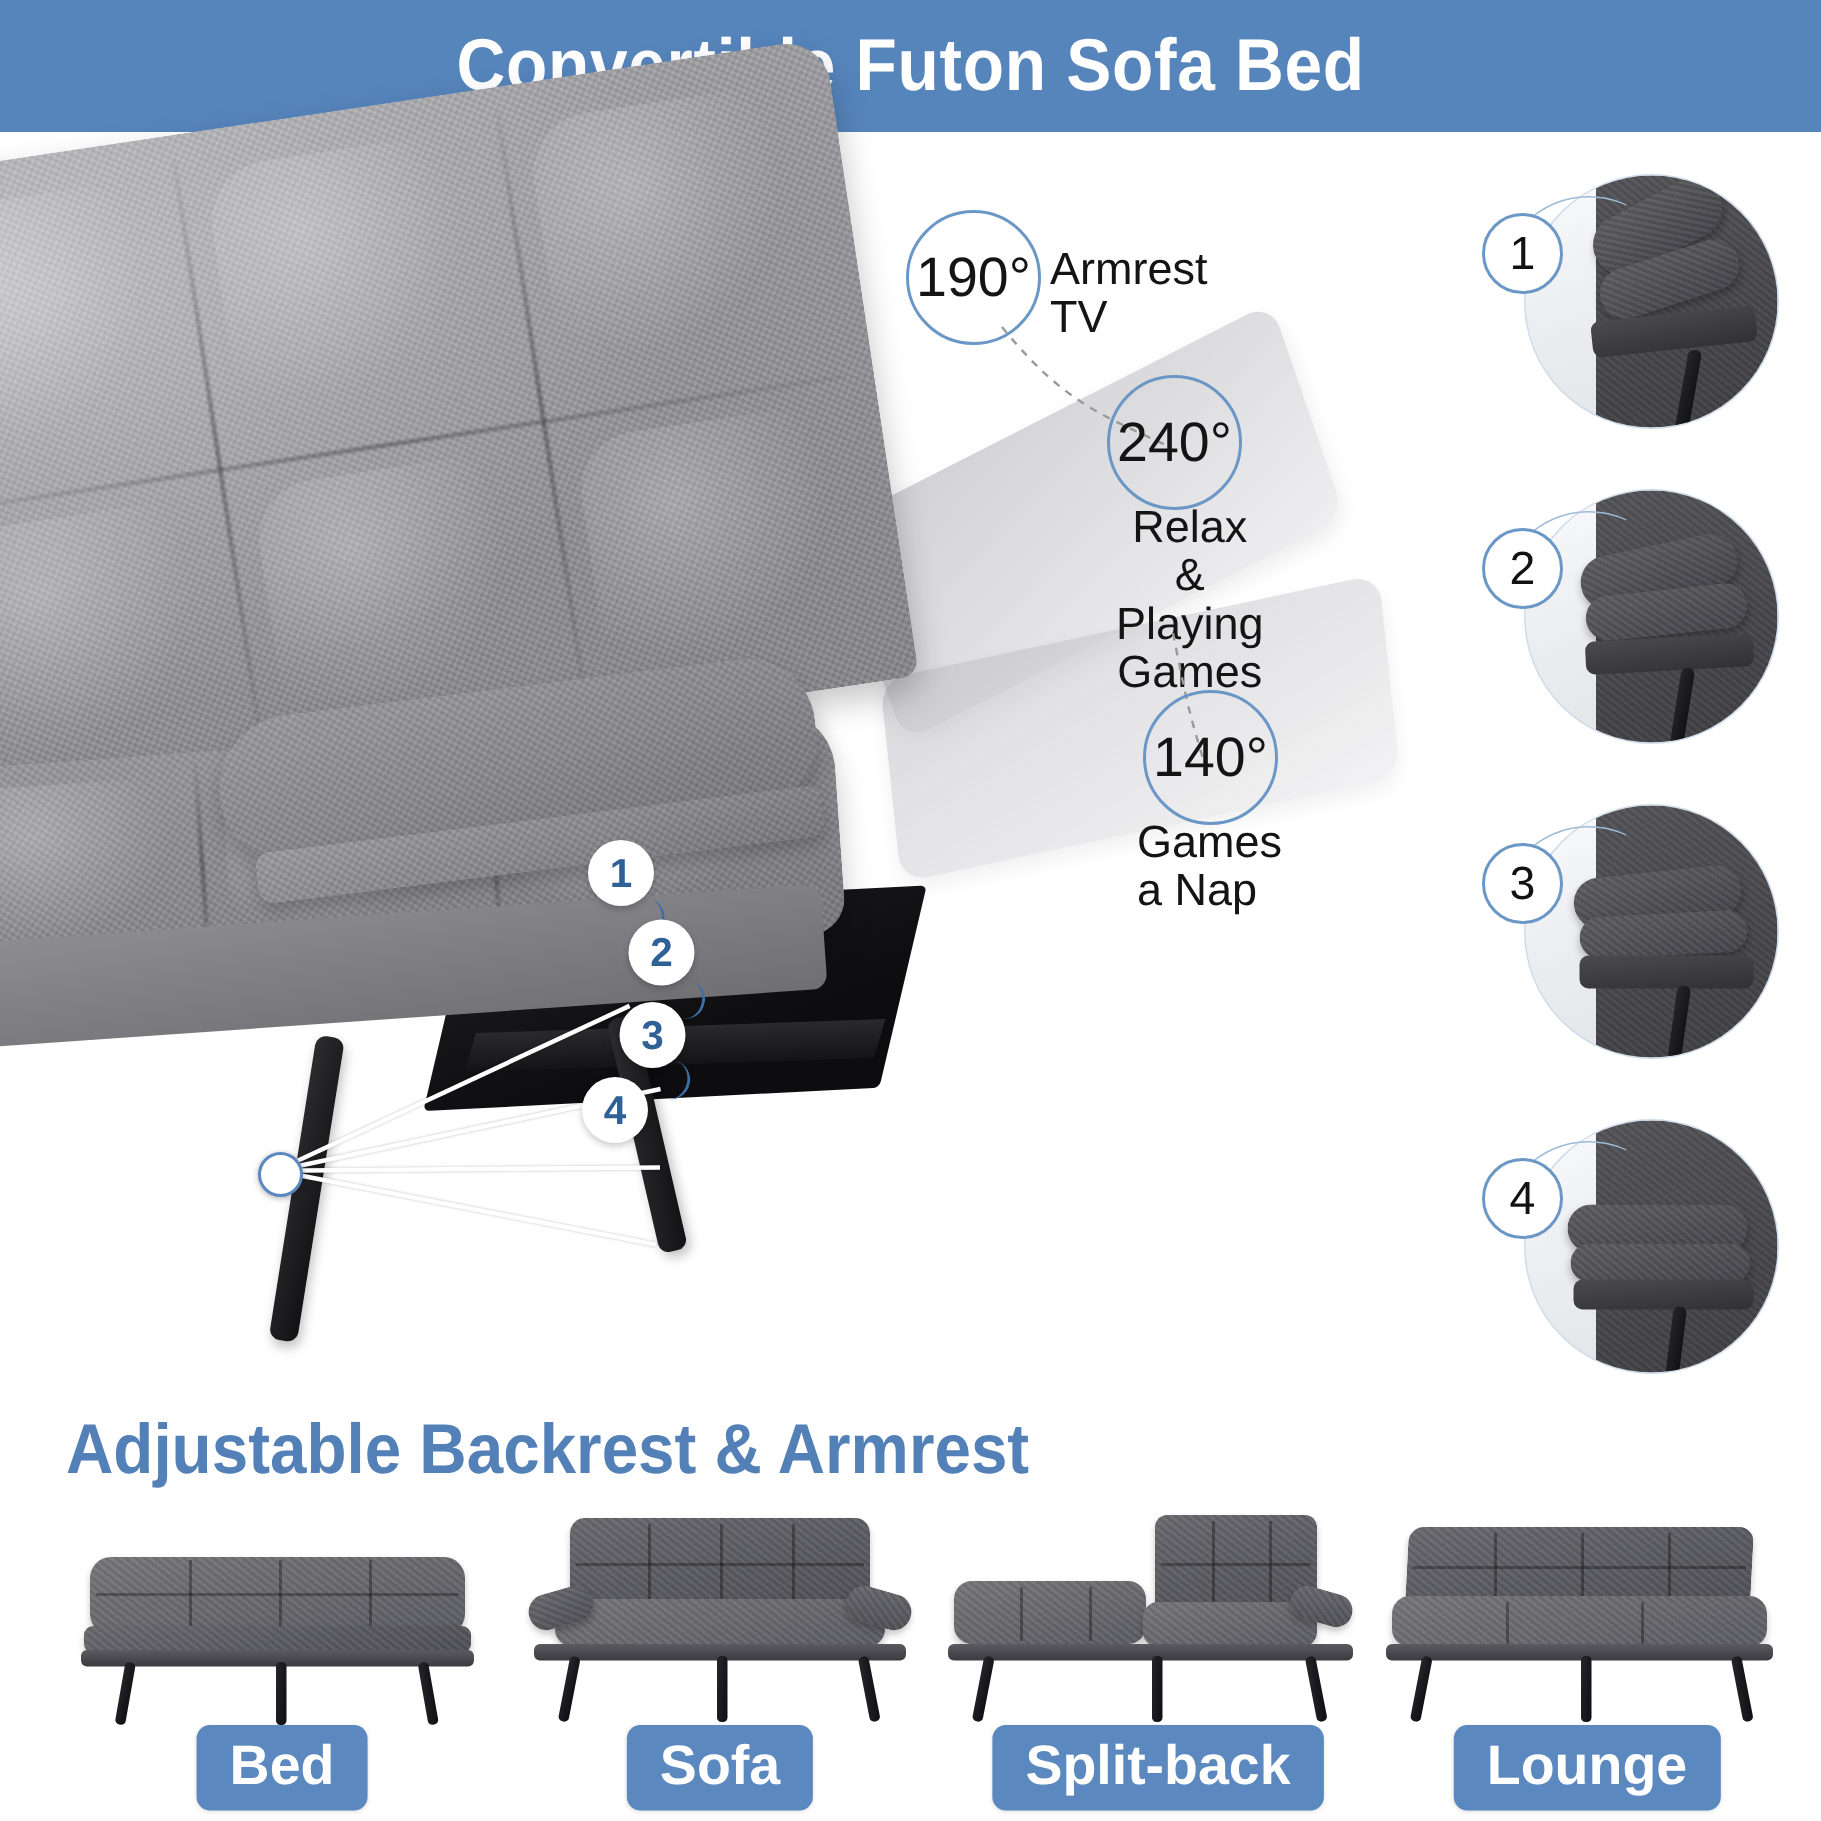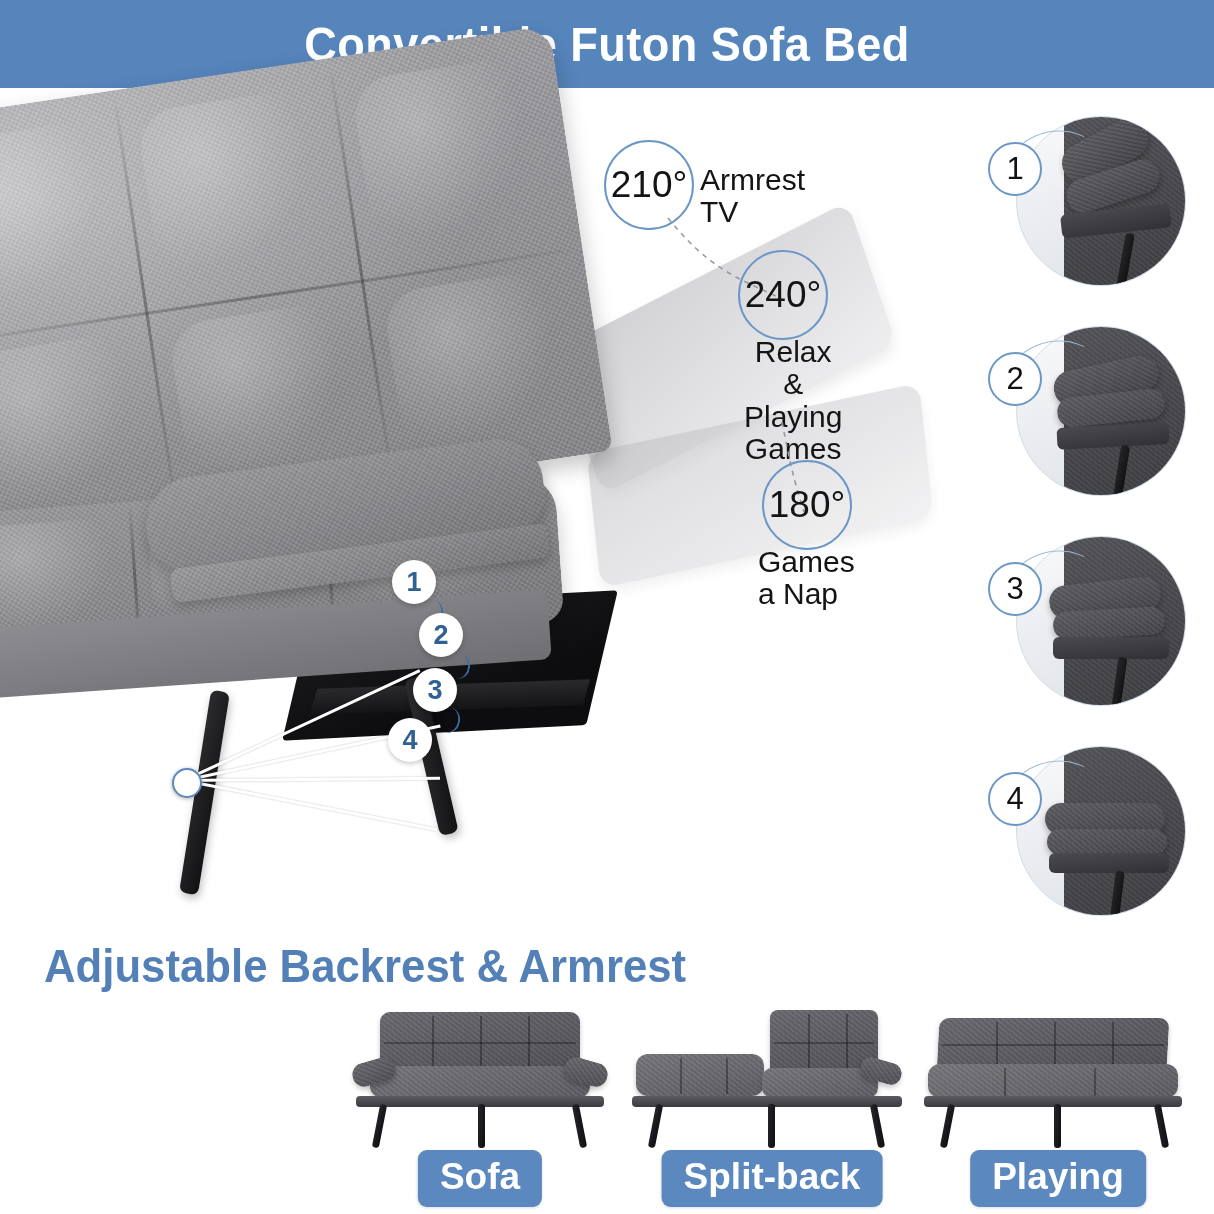"210°" div.ring { text: 210 -> 190 }
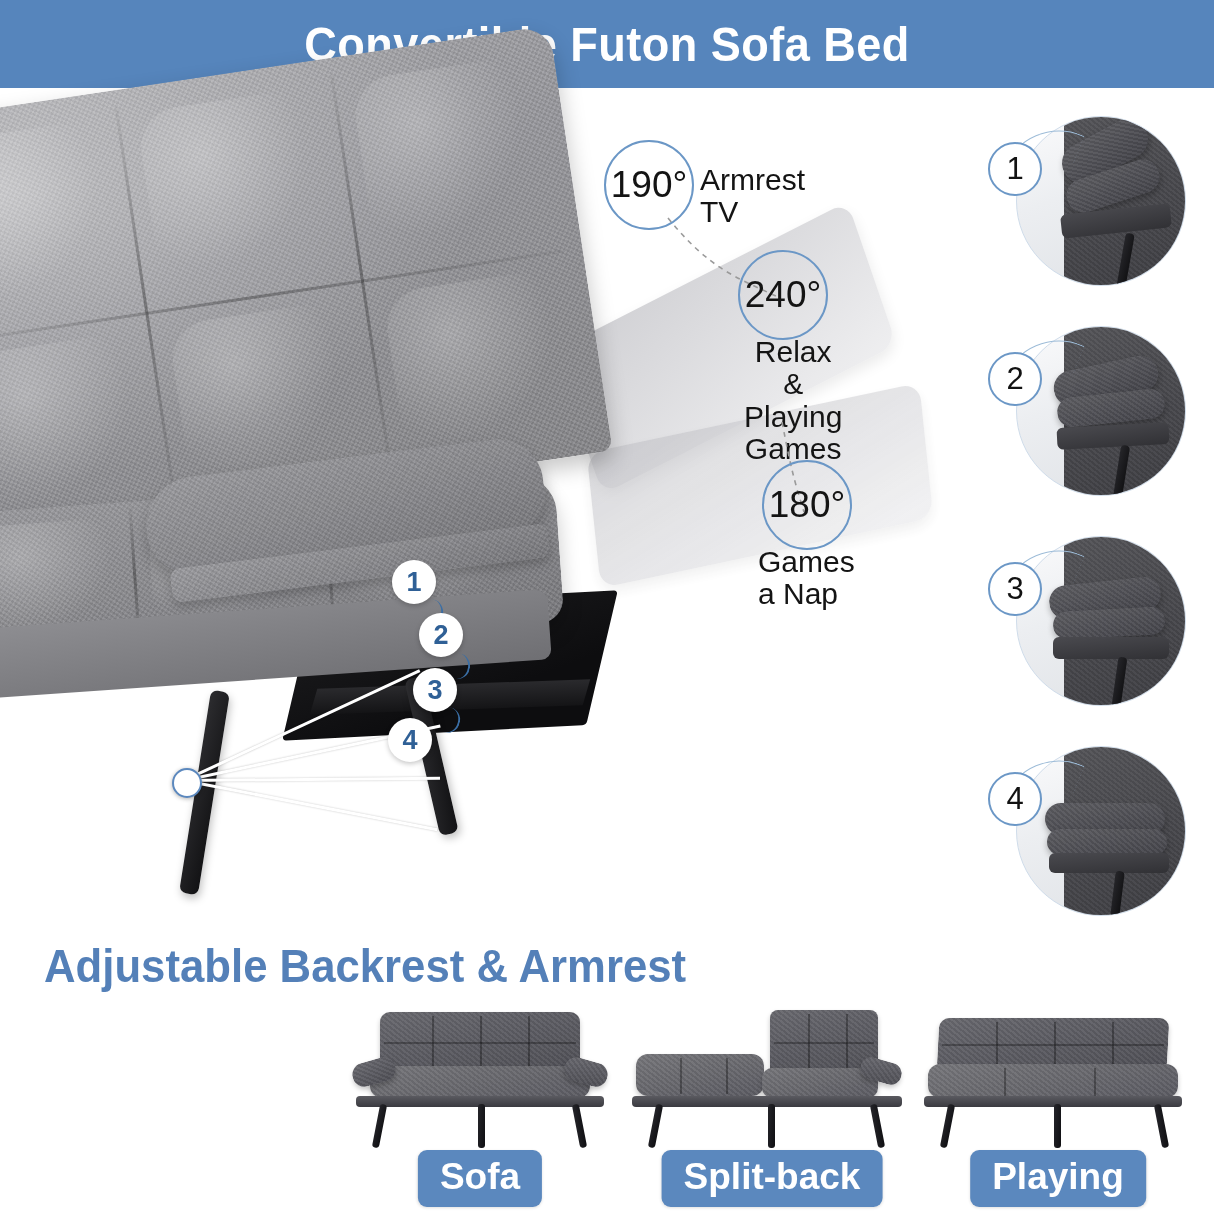"180°" div.ring { text: 180 -> 140 }
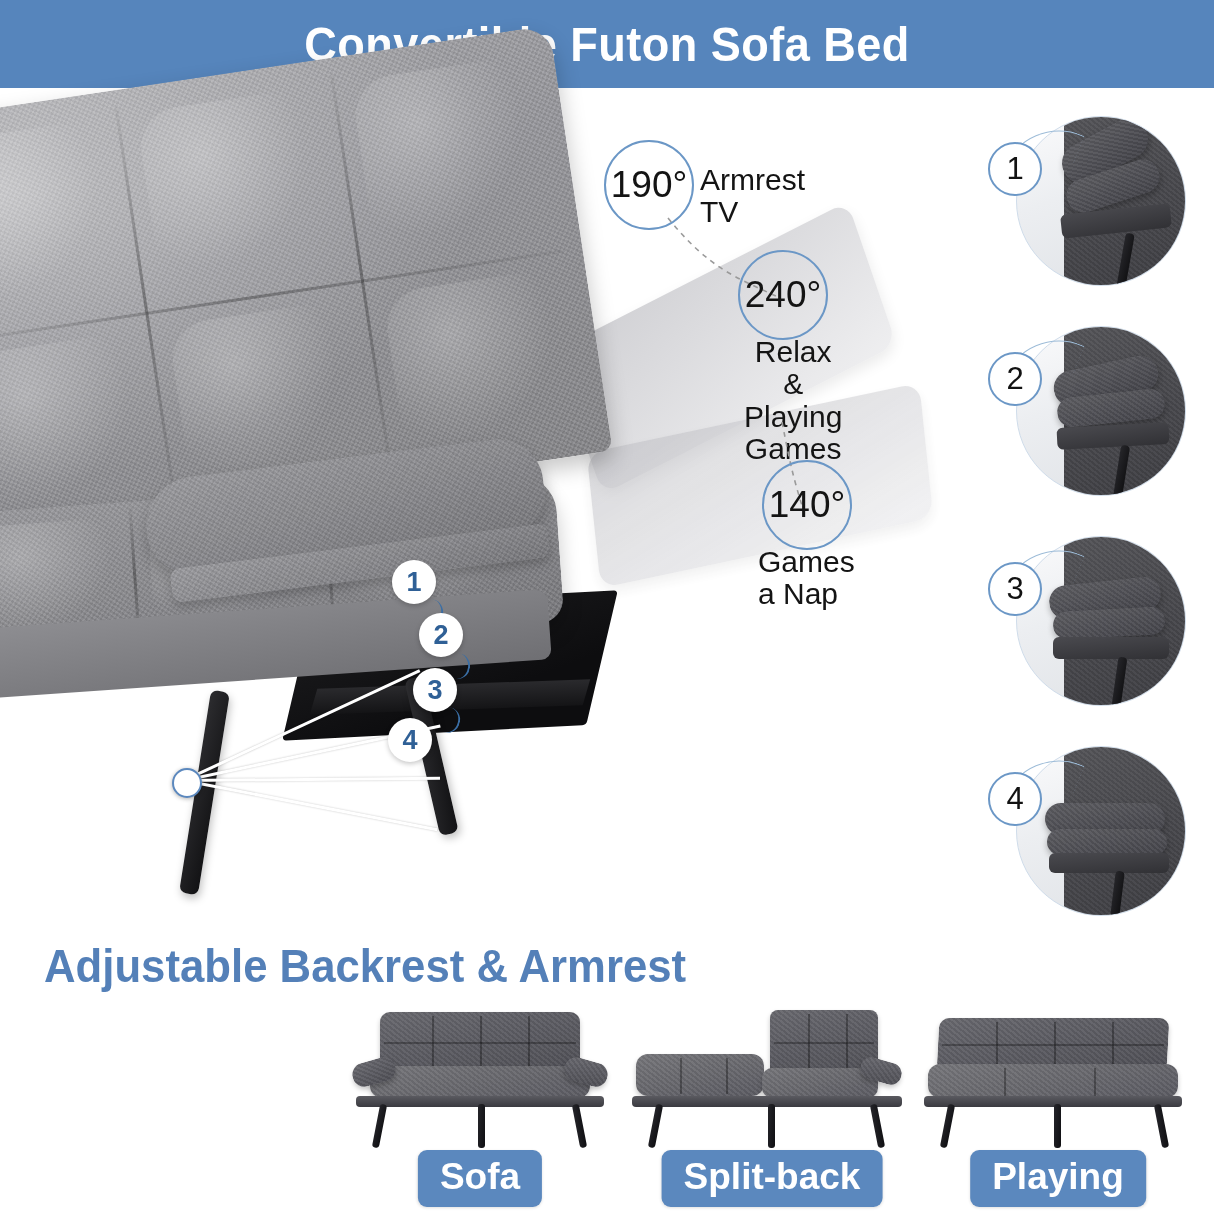"Bed" div.mode { html: none -> <div> <div> <div></div> <div></div> <div></div> <div></div> <div></div> <div></div> <div></div> <div></div> <div></div> <div></div> </div> <div>Bed</div> </div> }
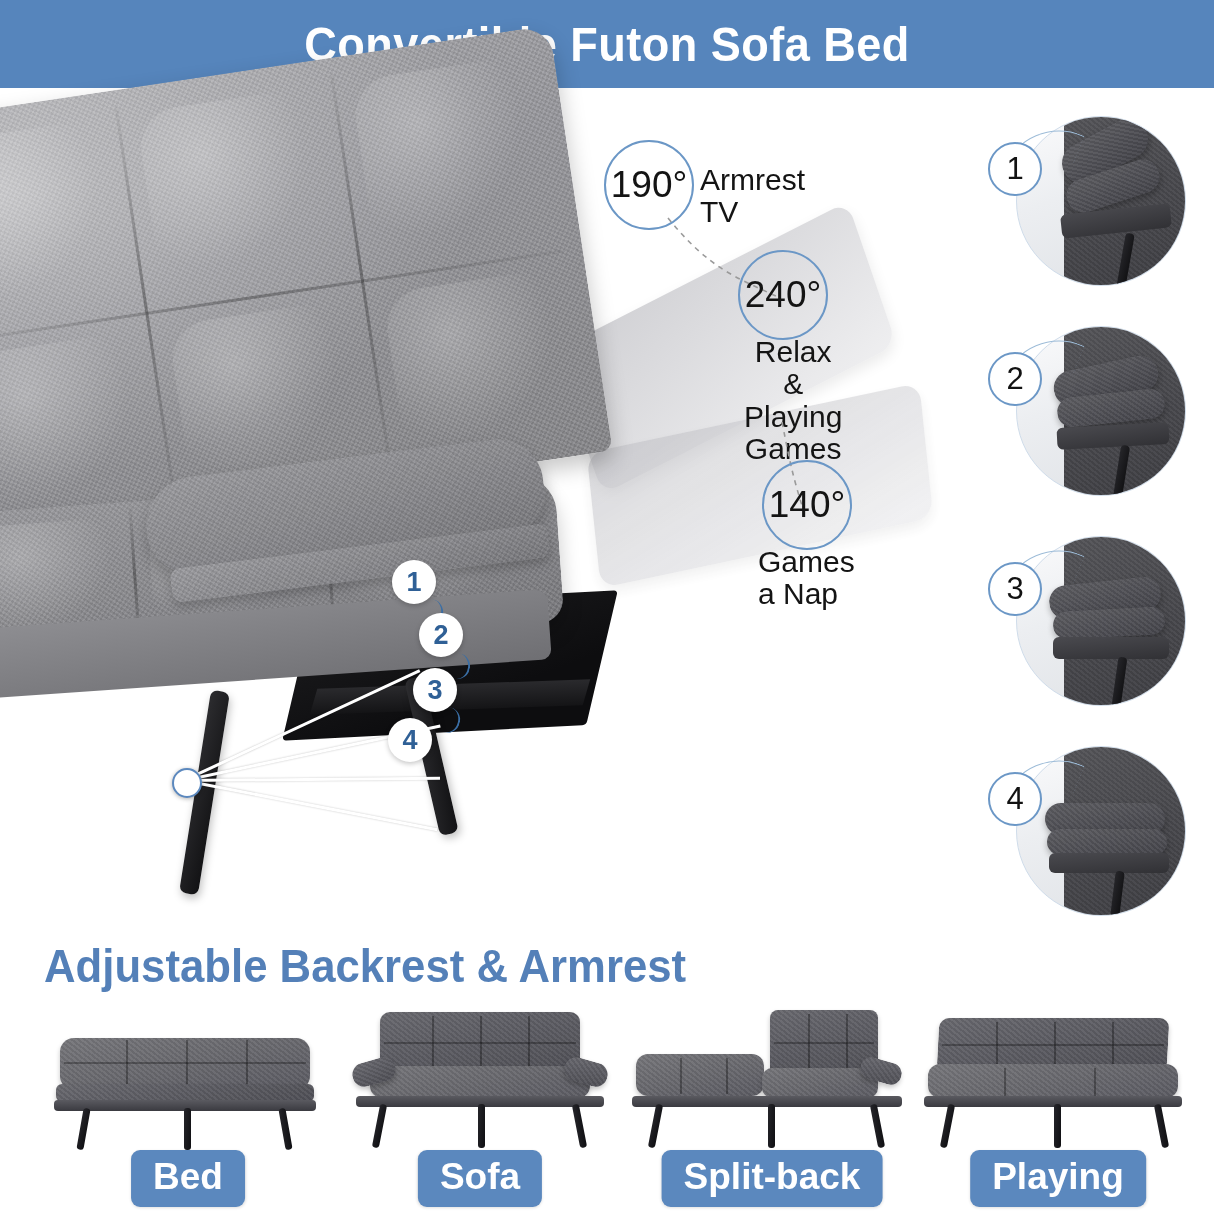"Playing" div.mode-badge { text: Playing -> Lounge }
